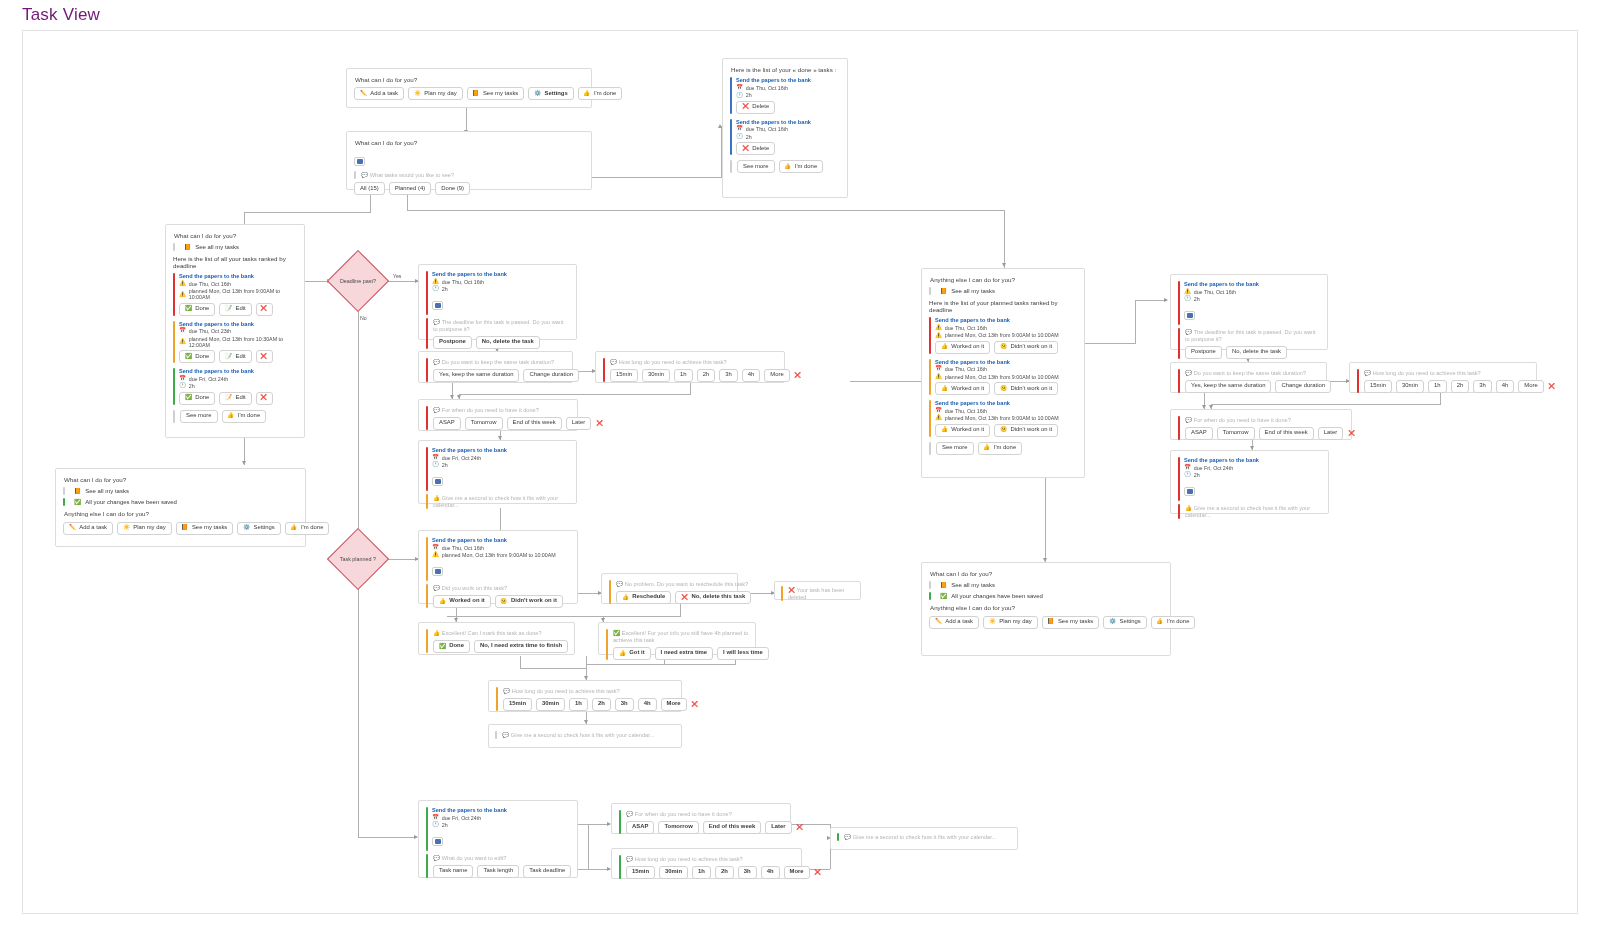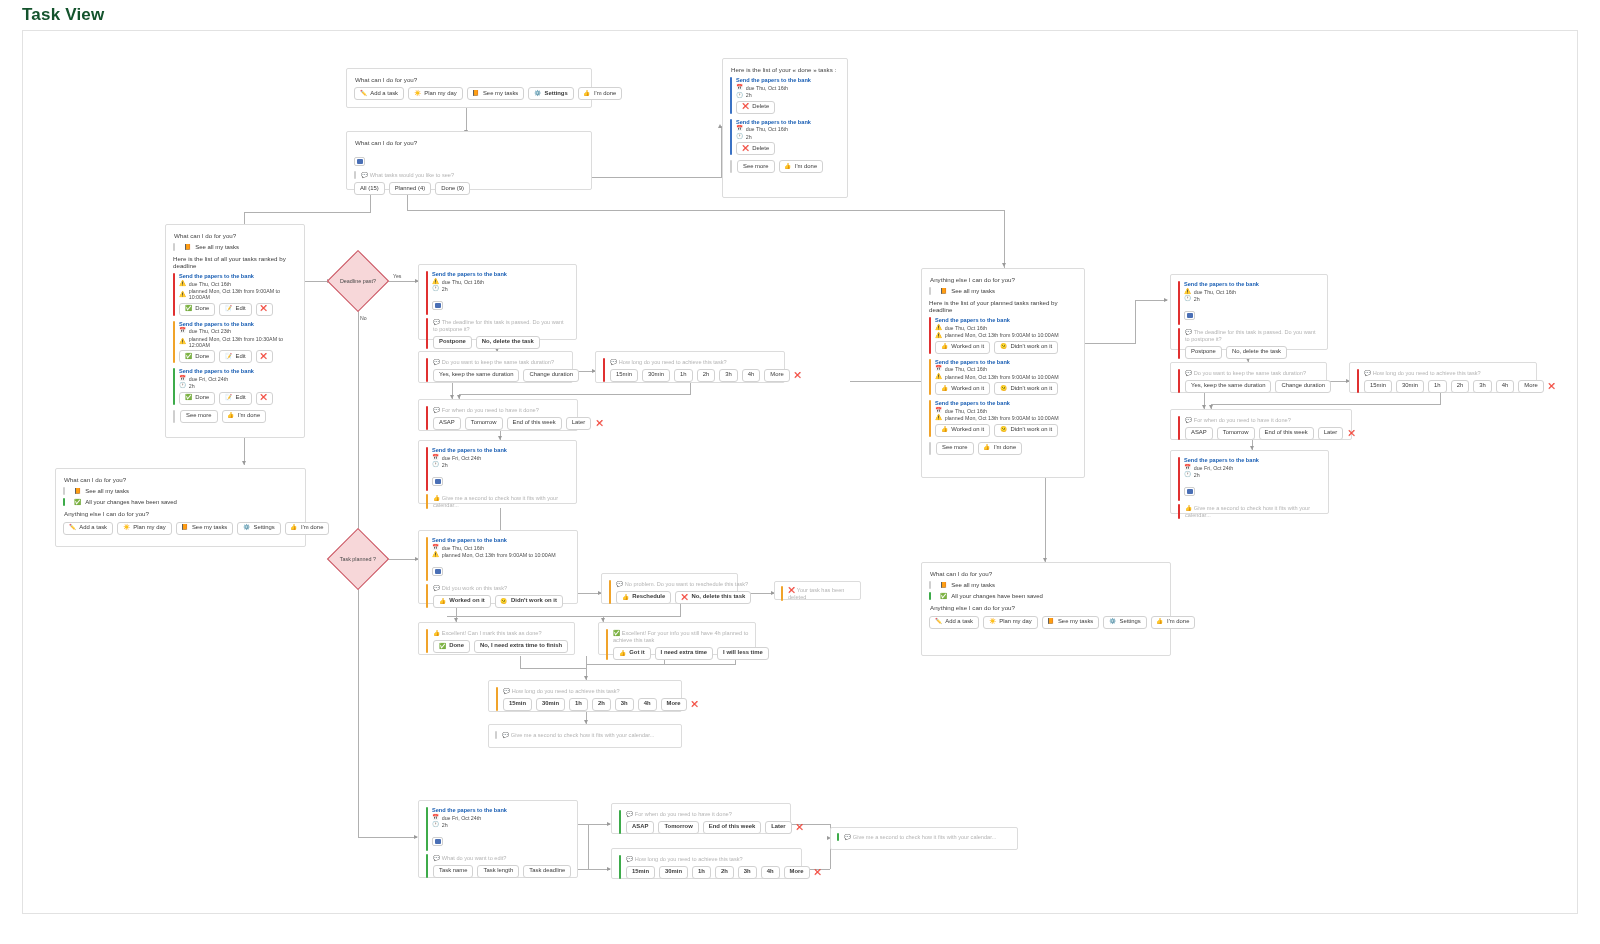"Task View" #page-title { color: #14532d -> #701a75; font-weight: 700 -> 400 }
